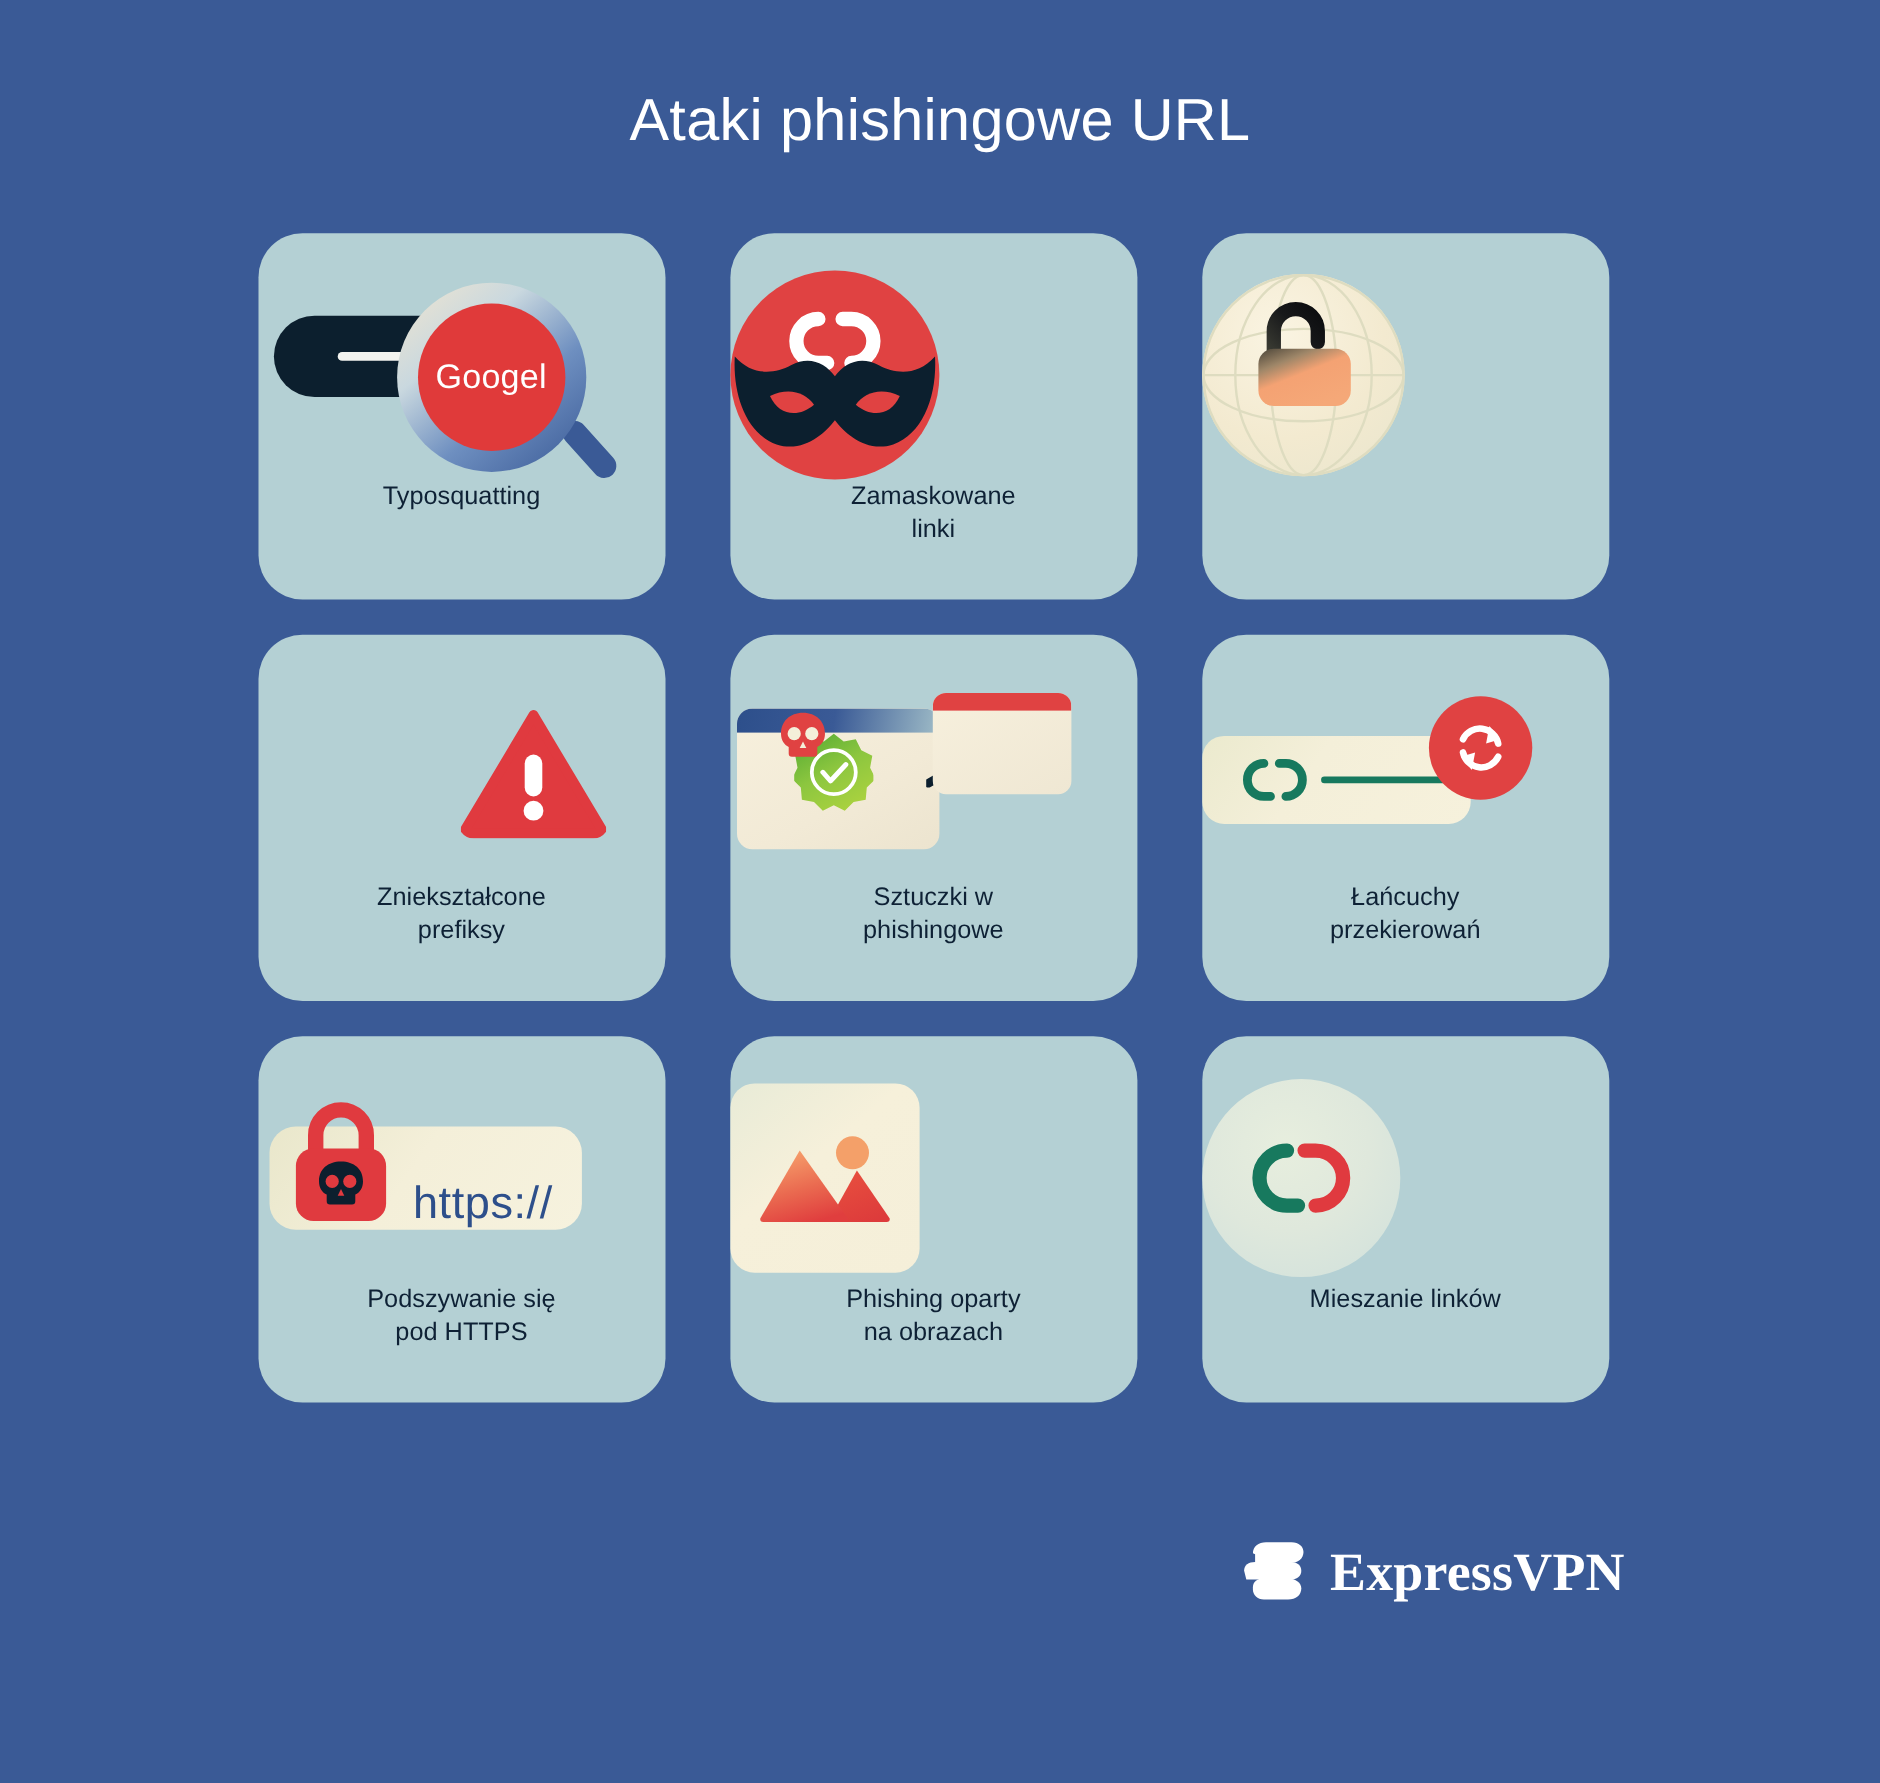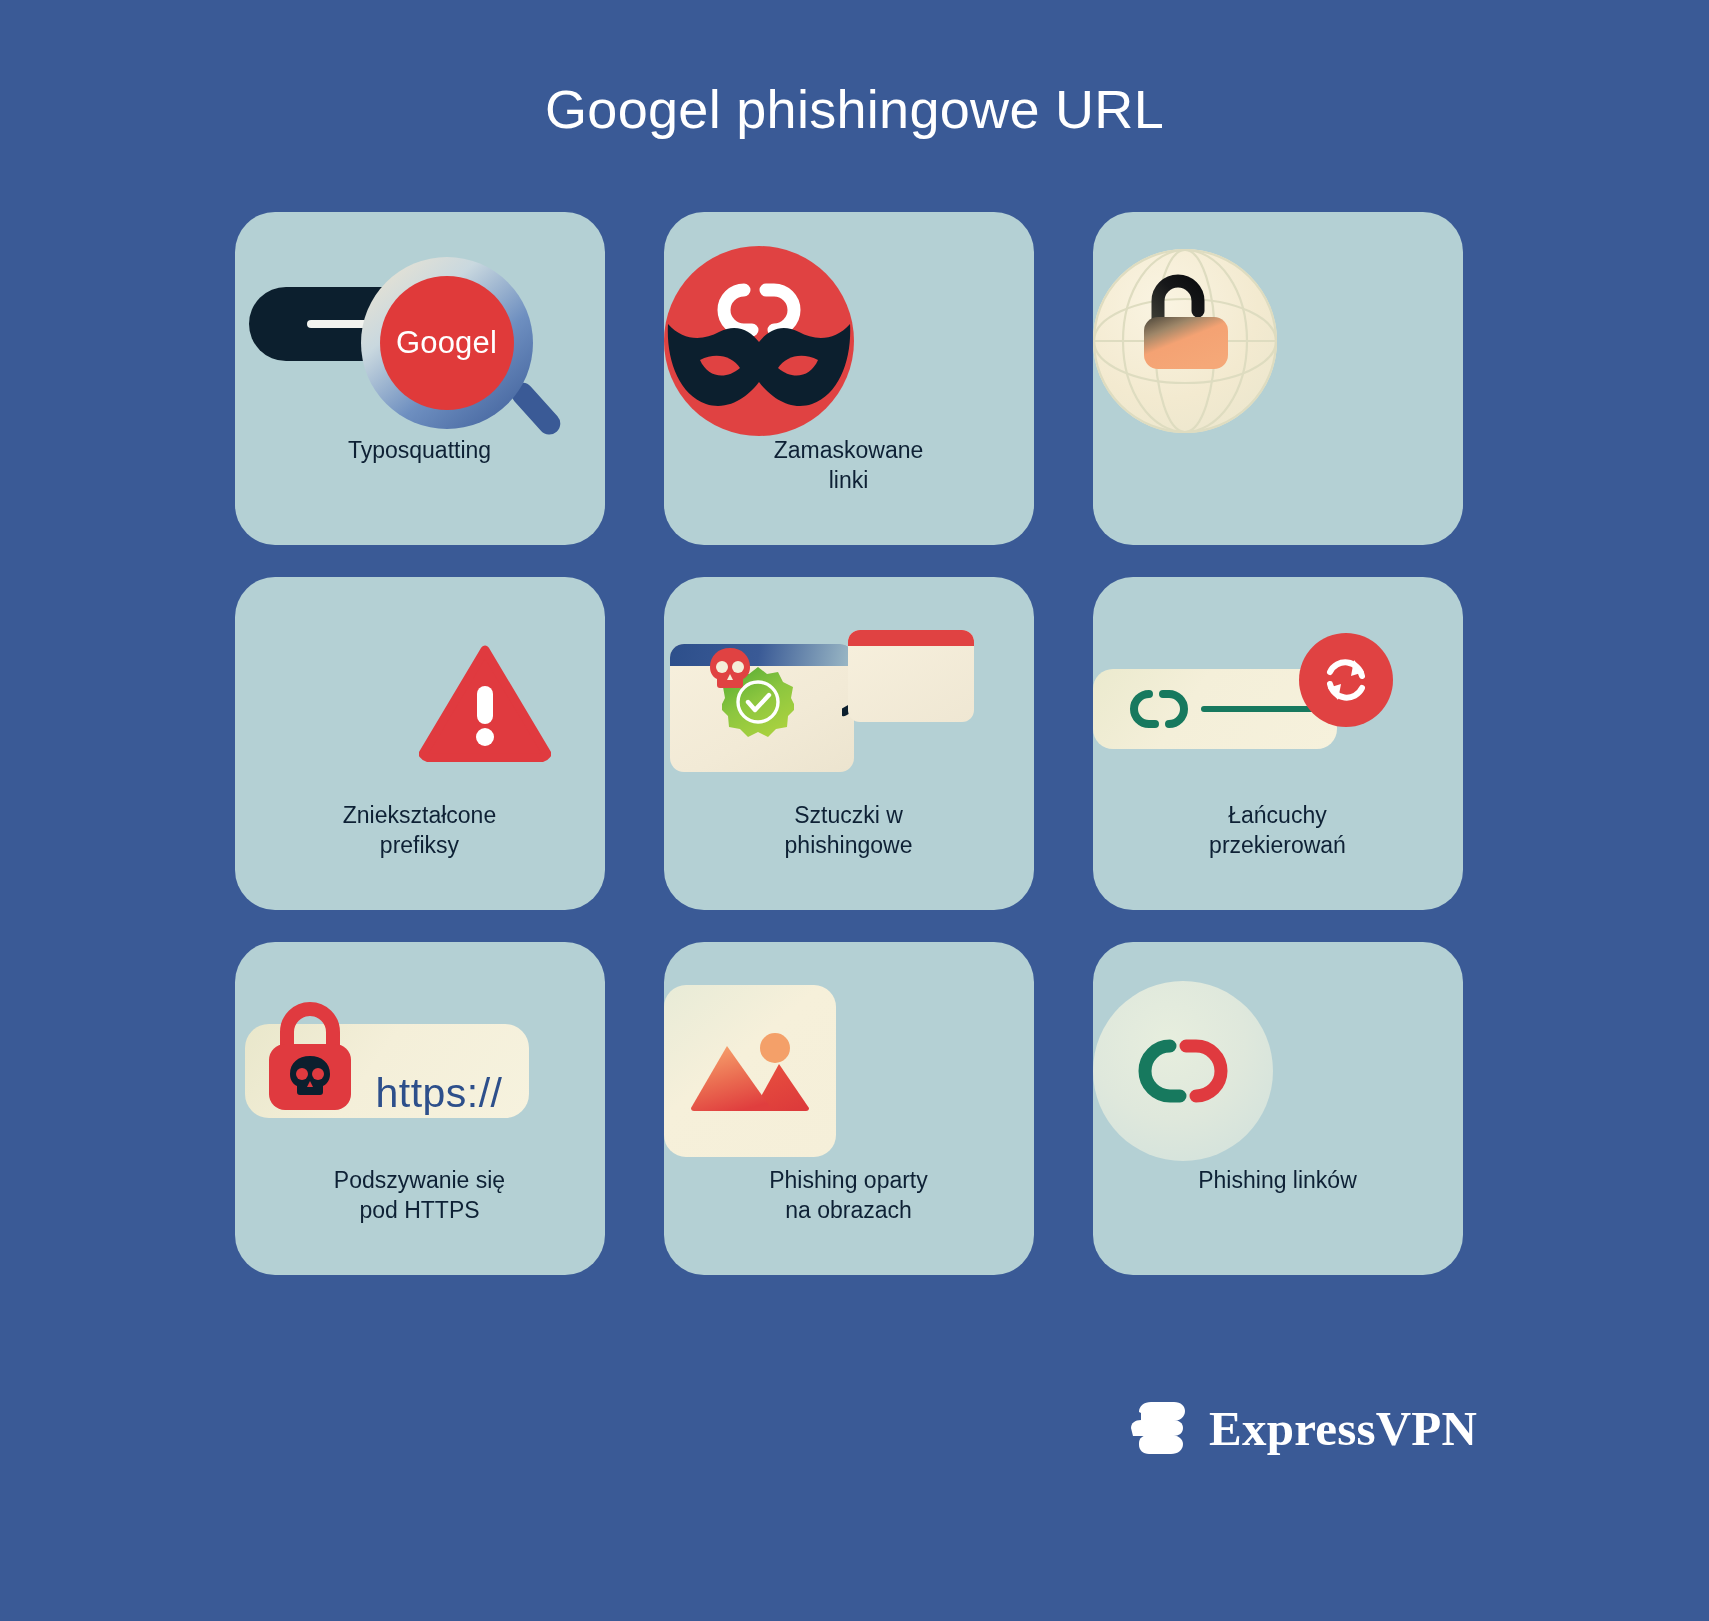"Googel phishingowe URL" h1.page-title { text: Googel -> Ataki }
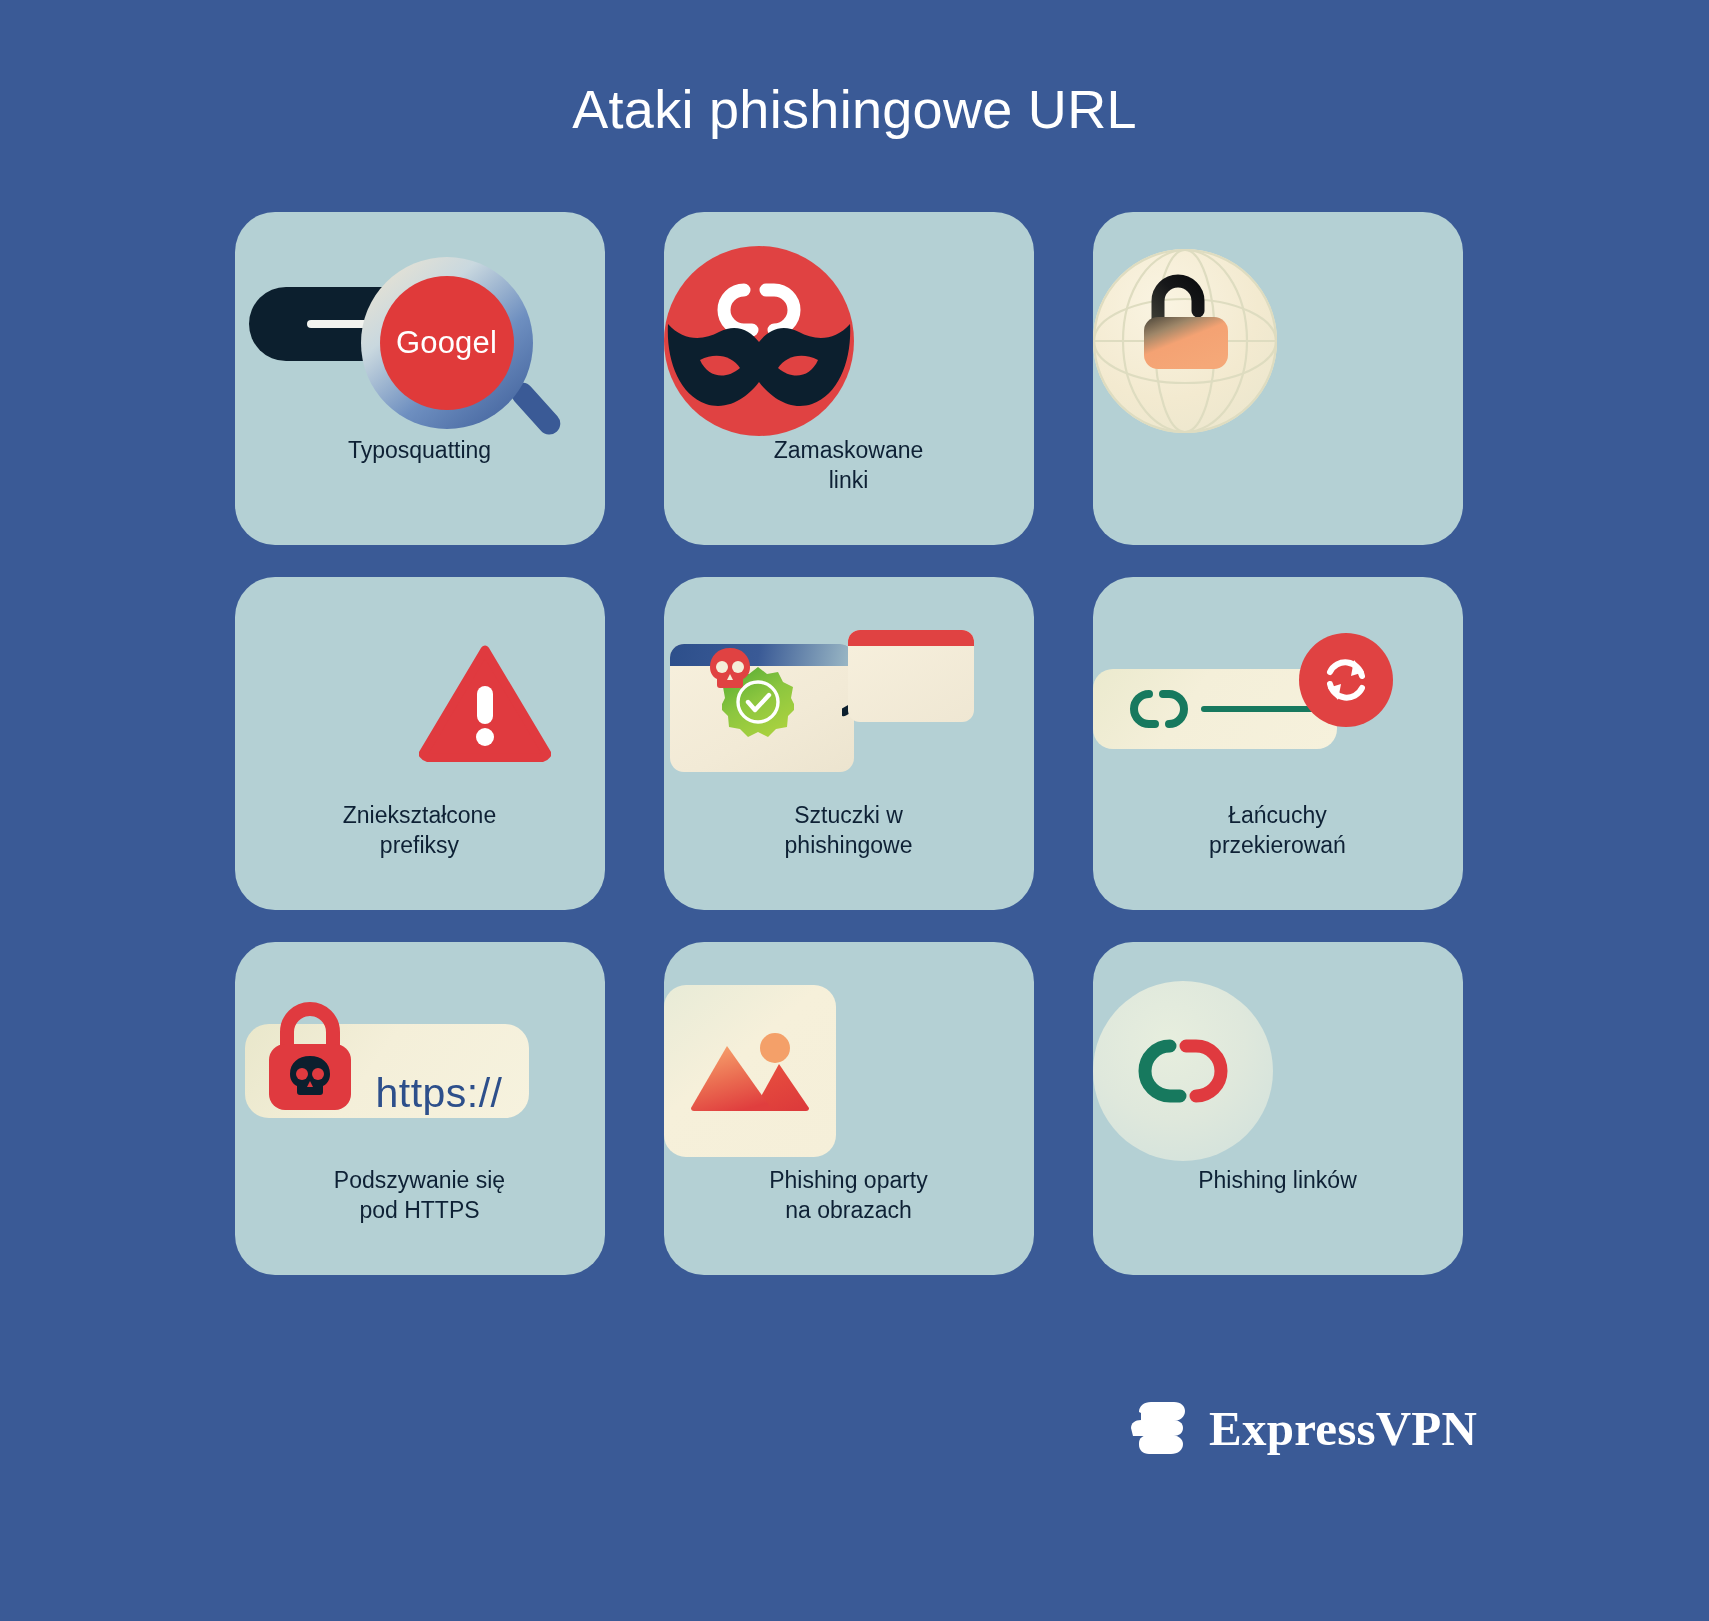"Phishing linków" div.card-label { text: Phishing -> Mieszanie }
